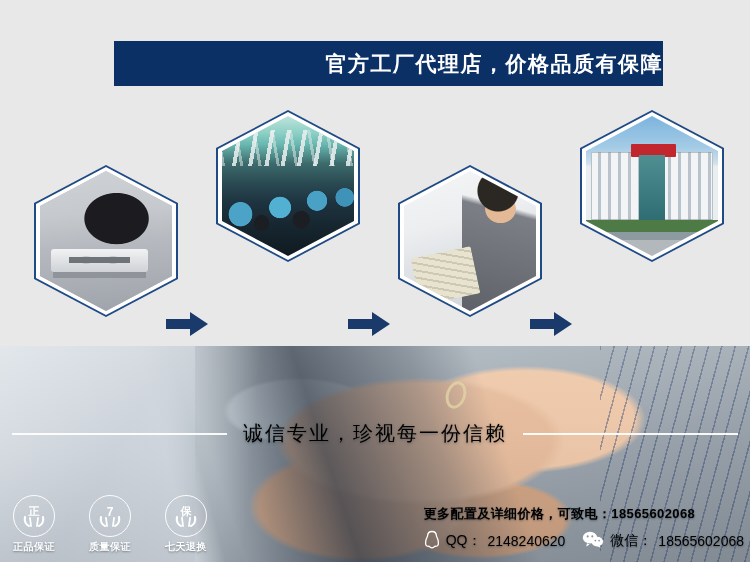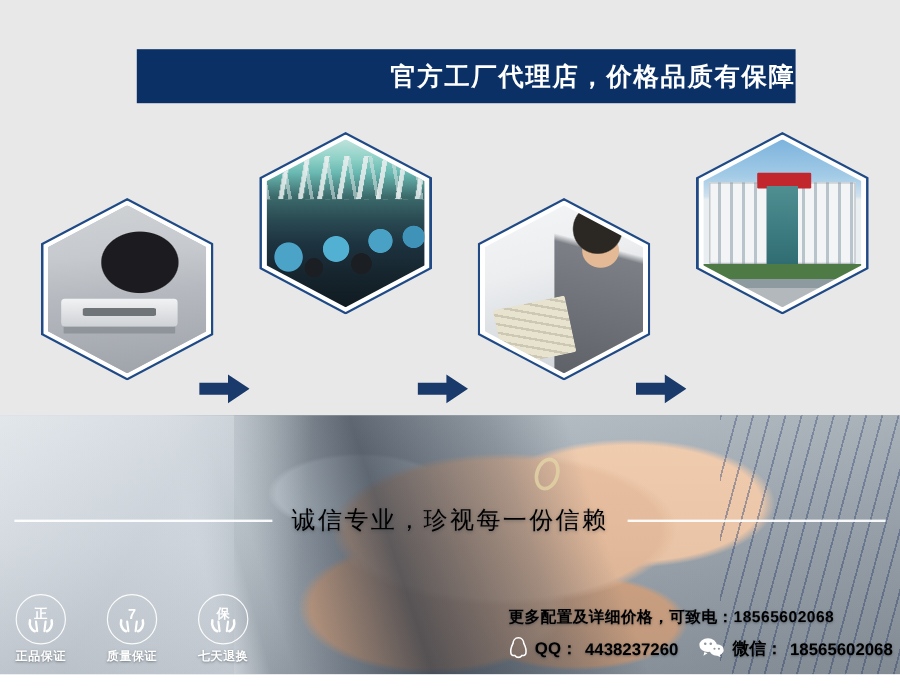"QQ：" .contact-line2 { font-weight: bold -> normal }
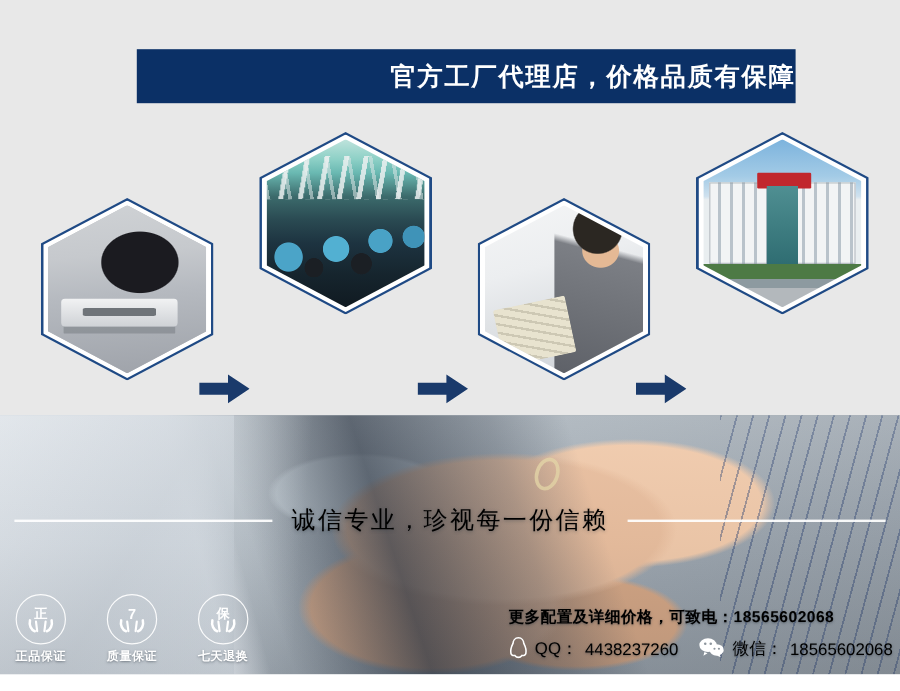"4438237260" span { text: 4438237260 -> 2148240620 }
